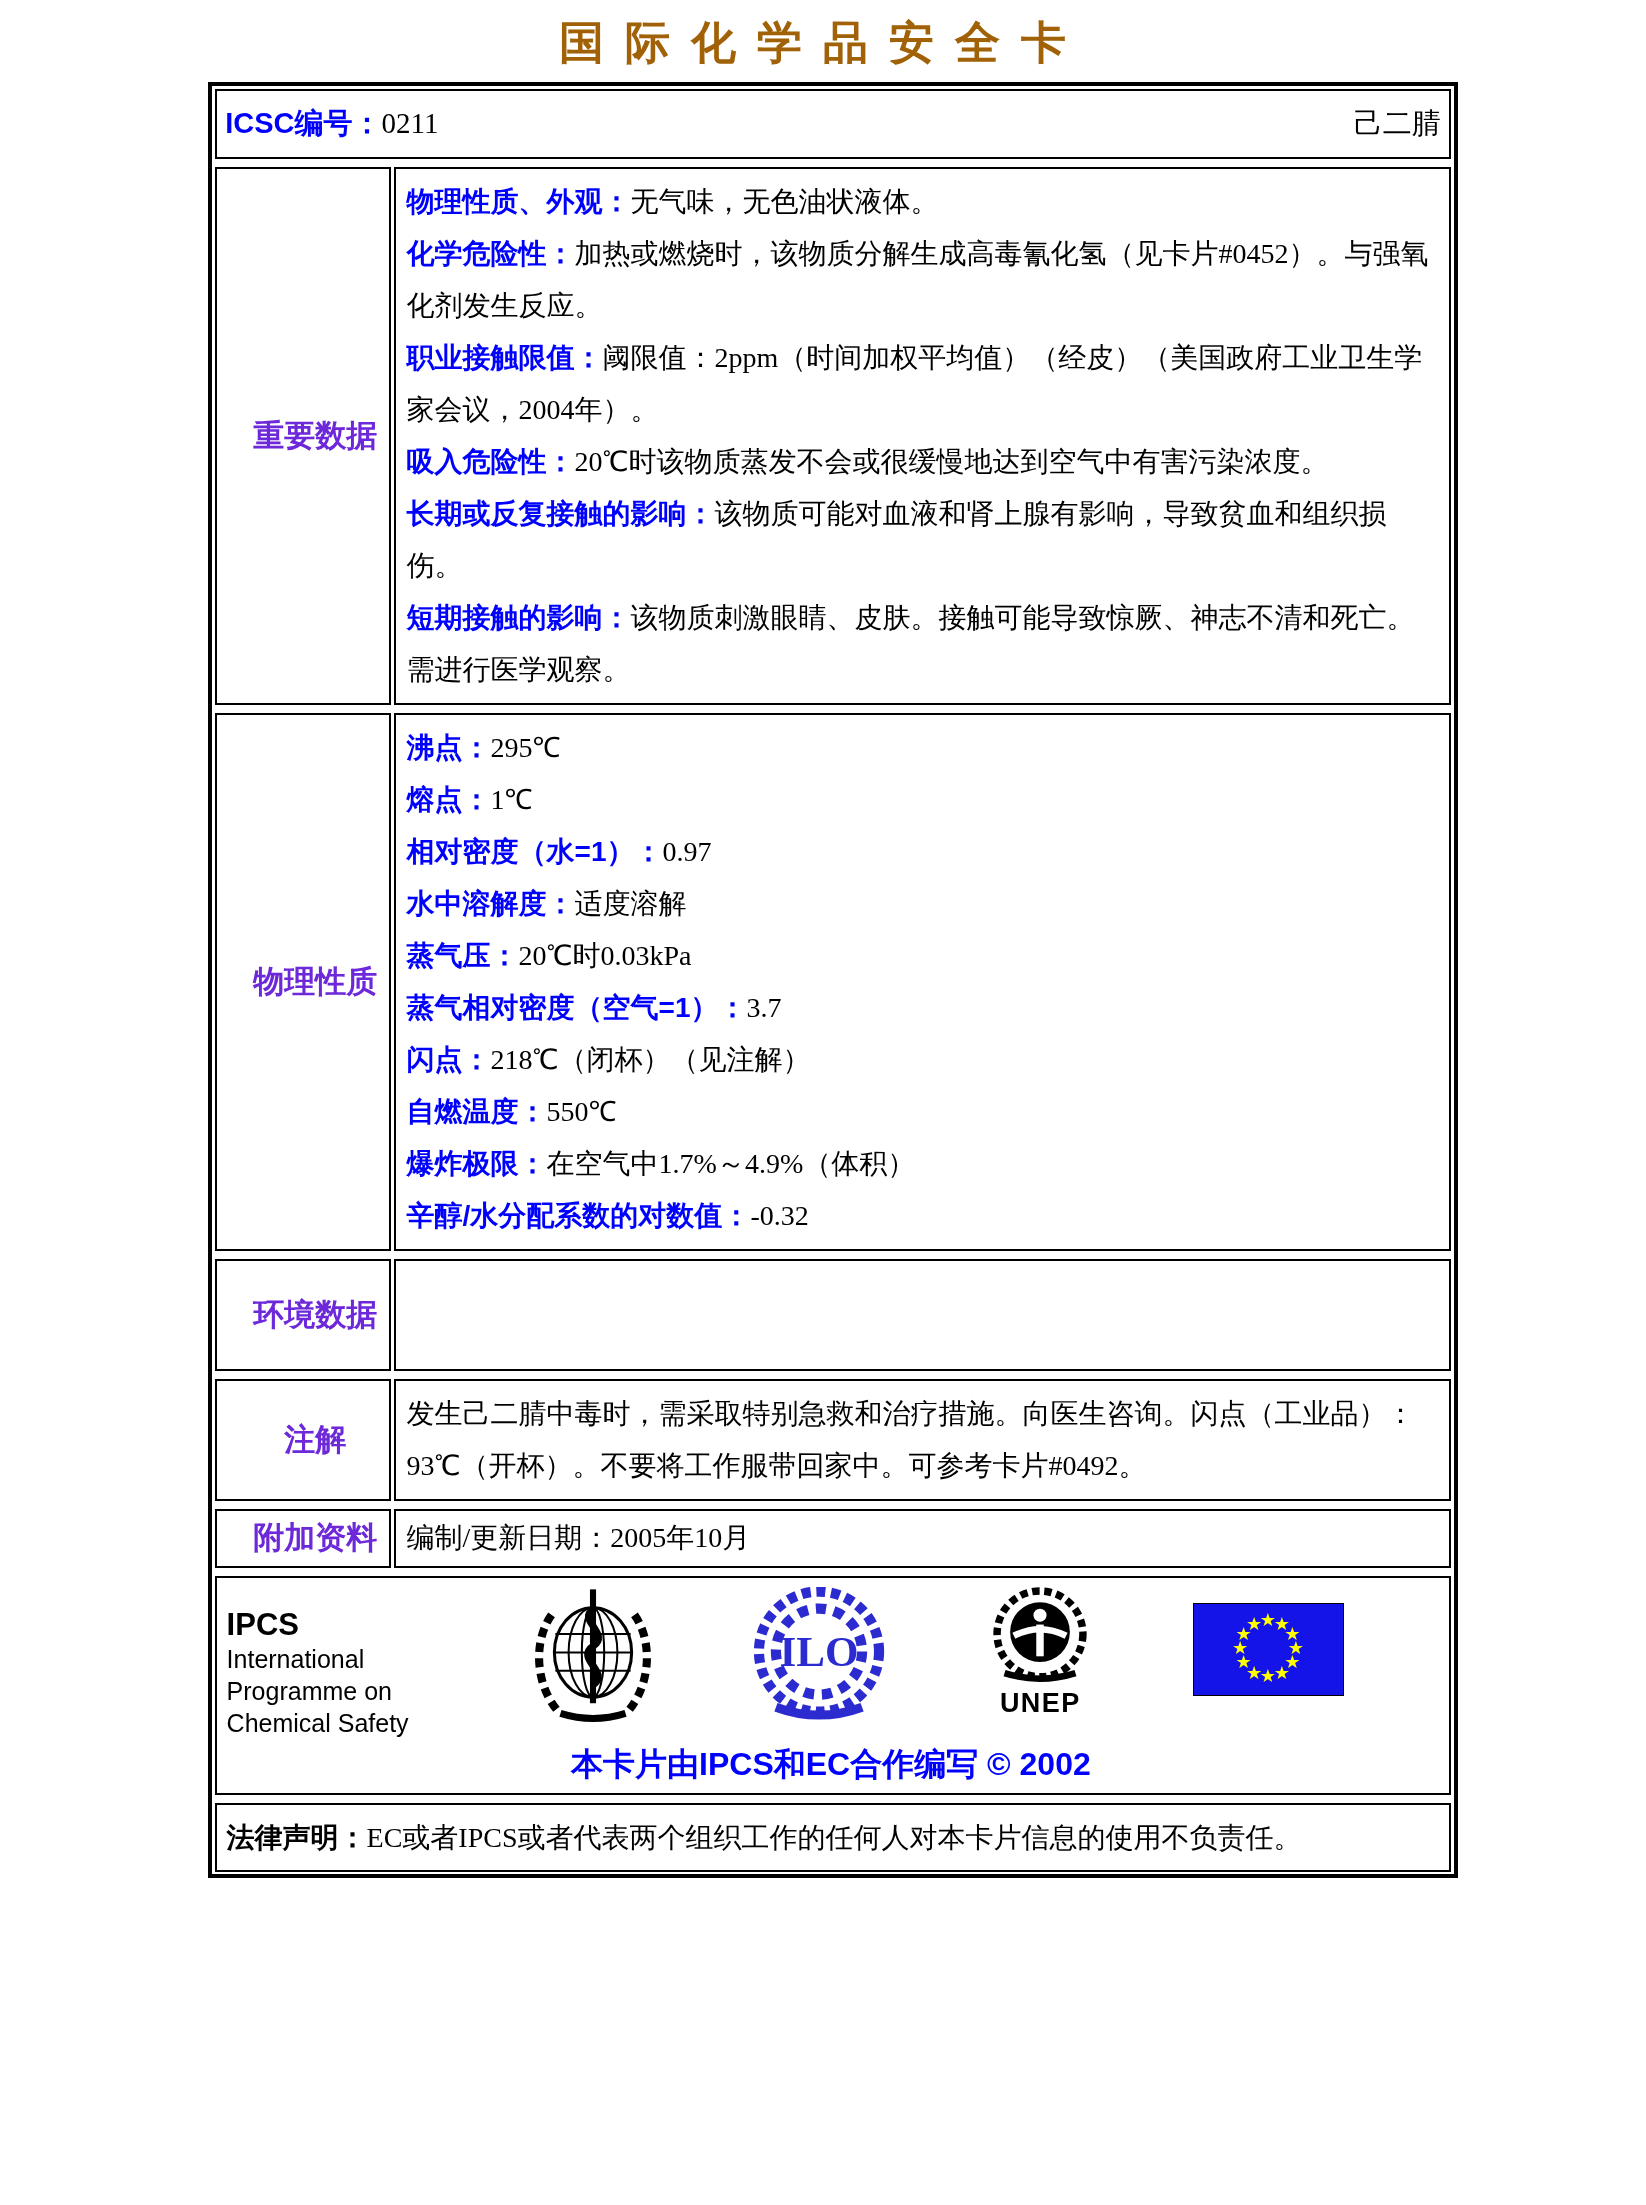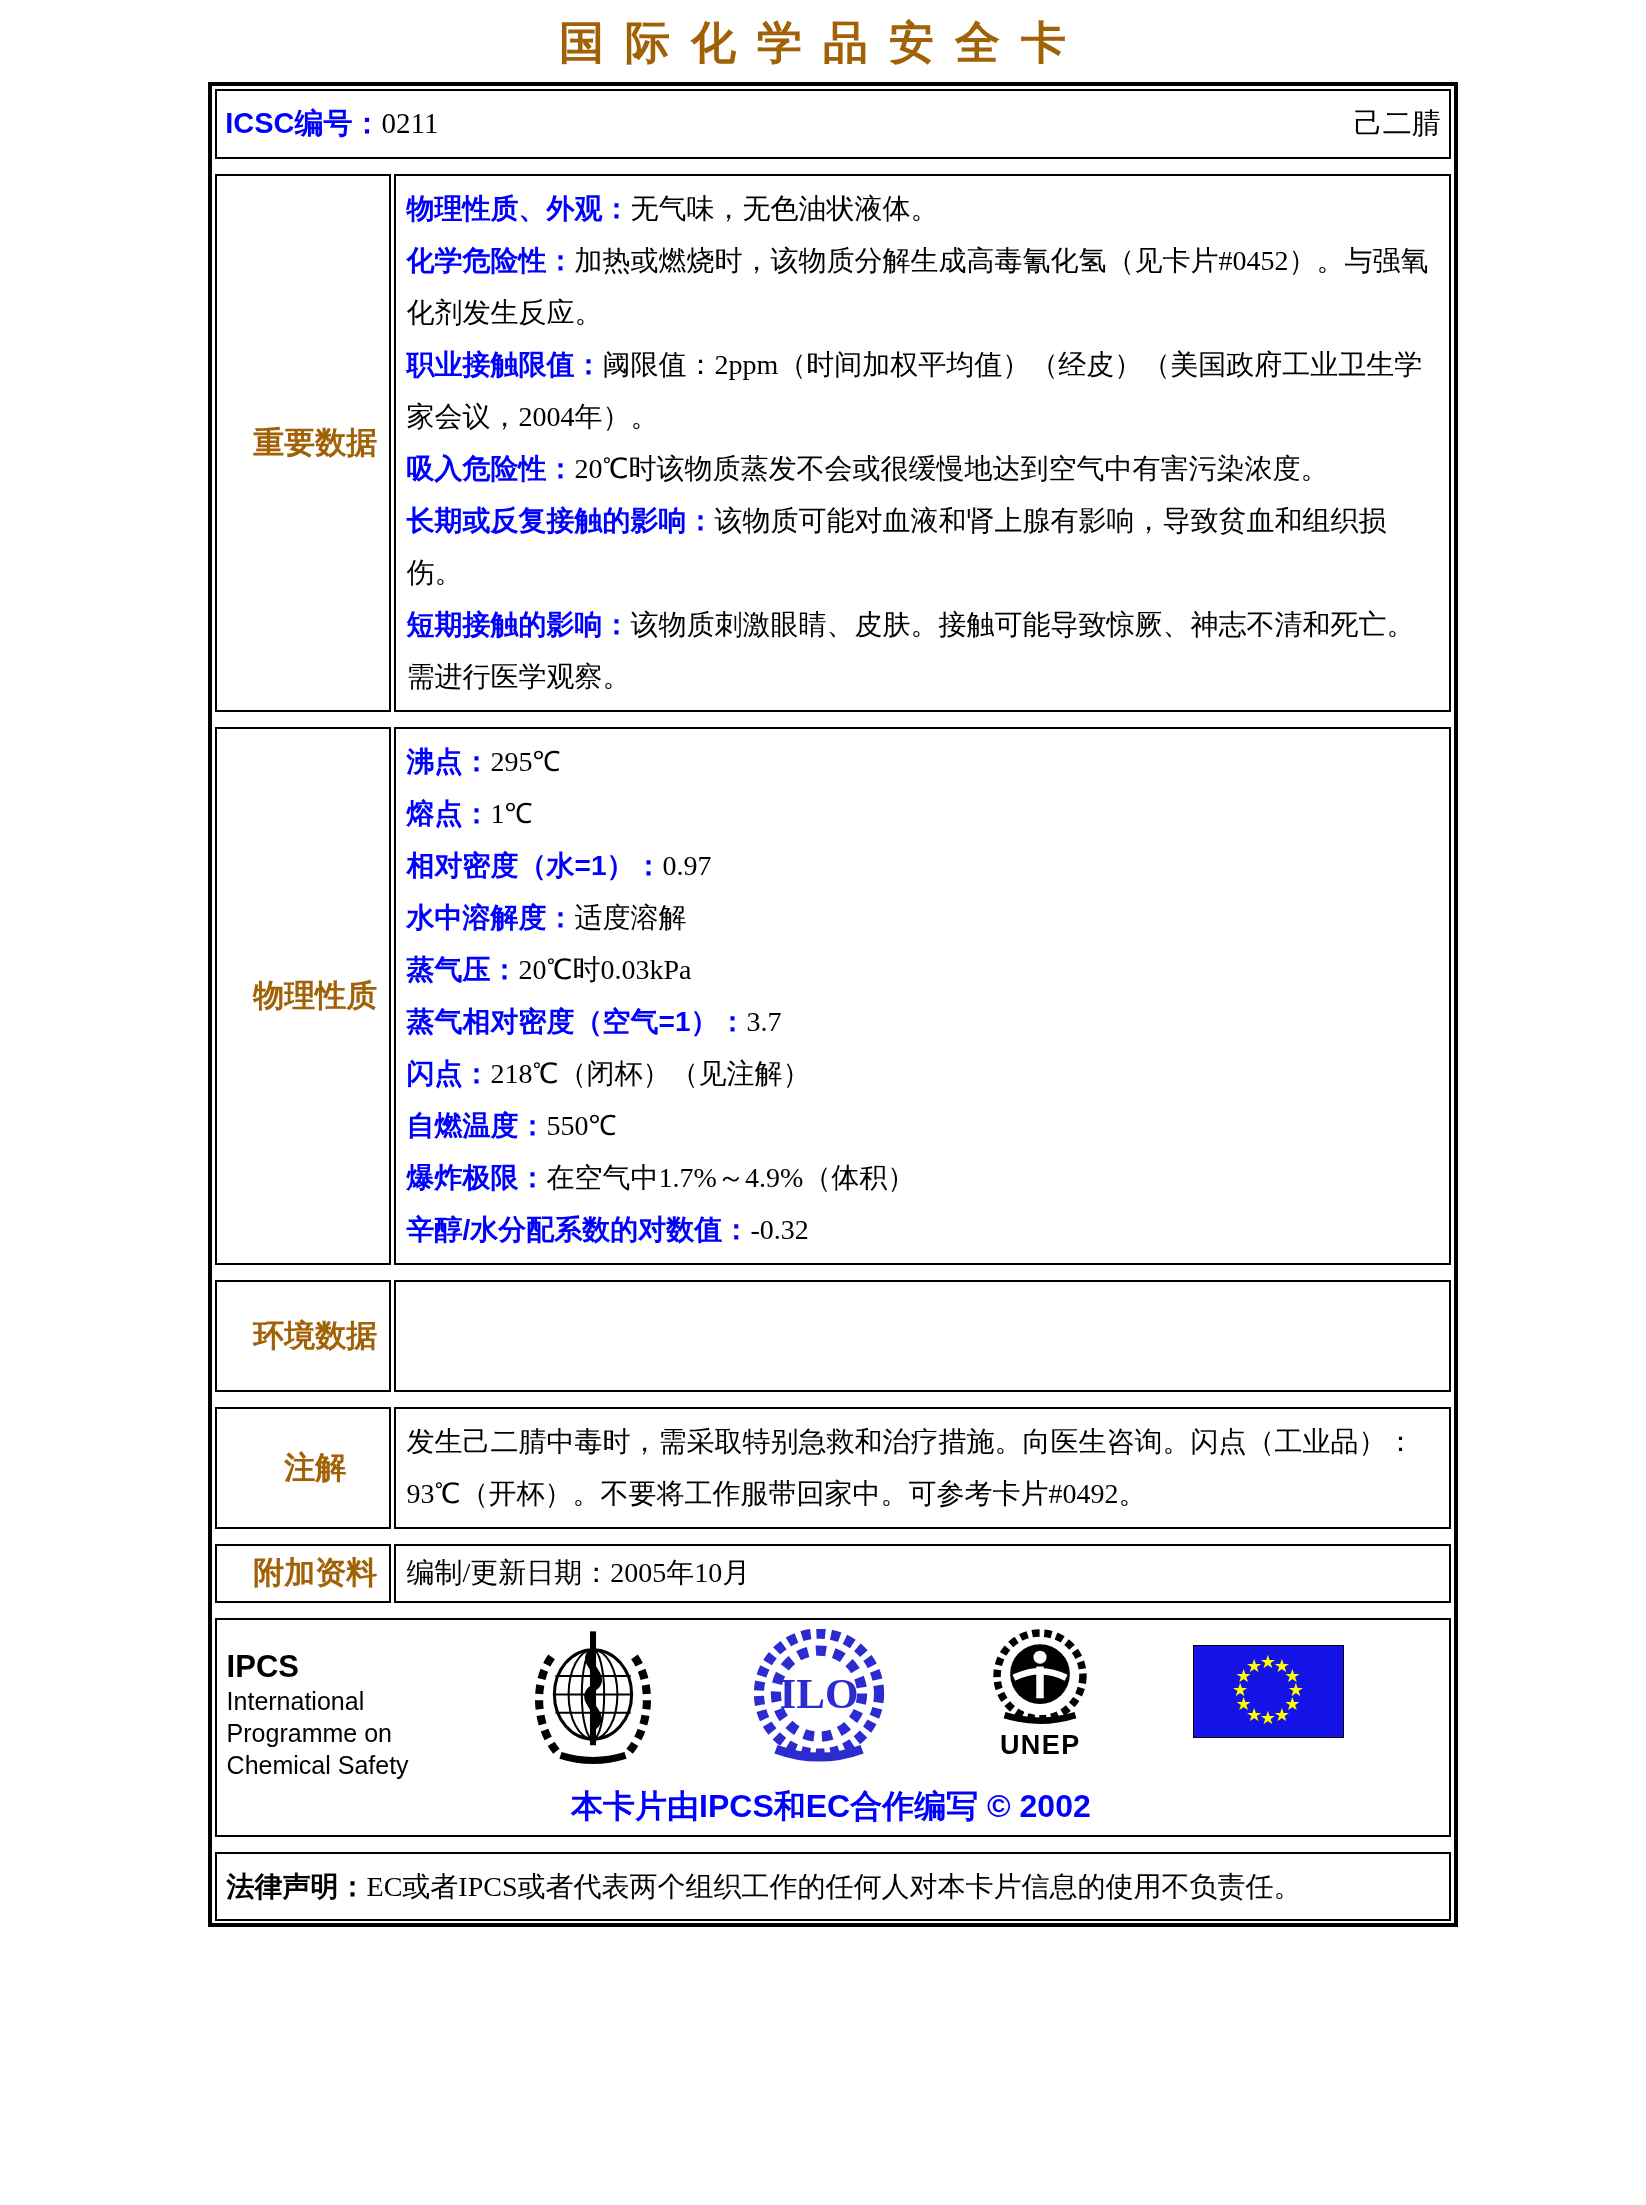"ICSC编号：0211" .card { gap: 15px -> 8px }
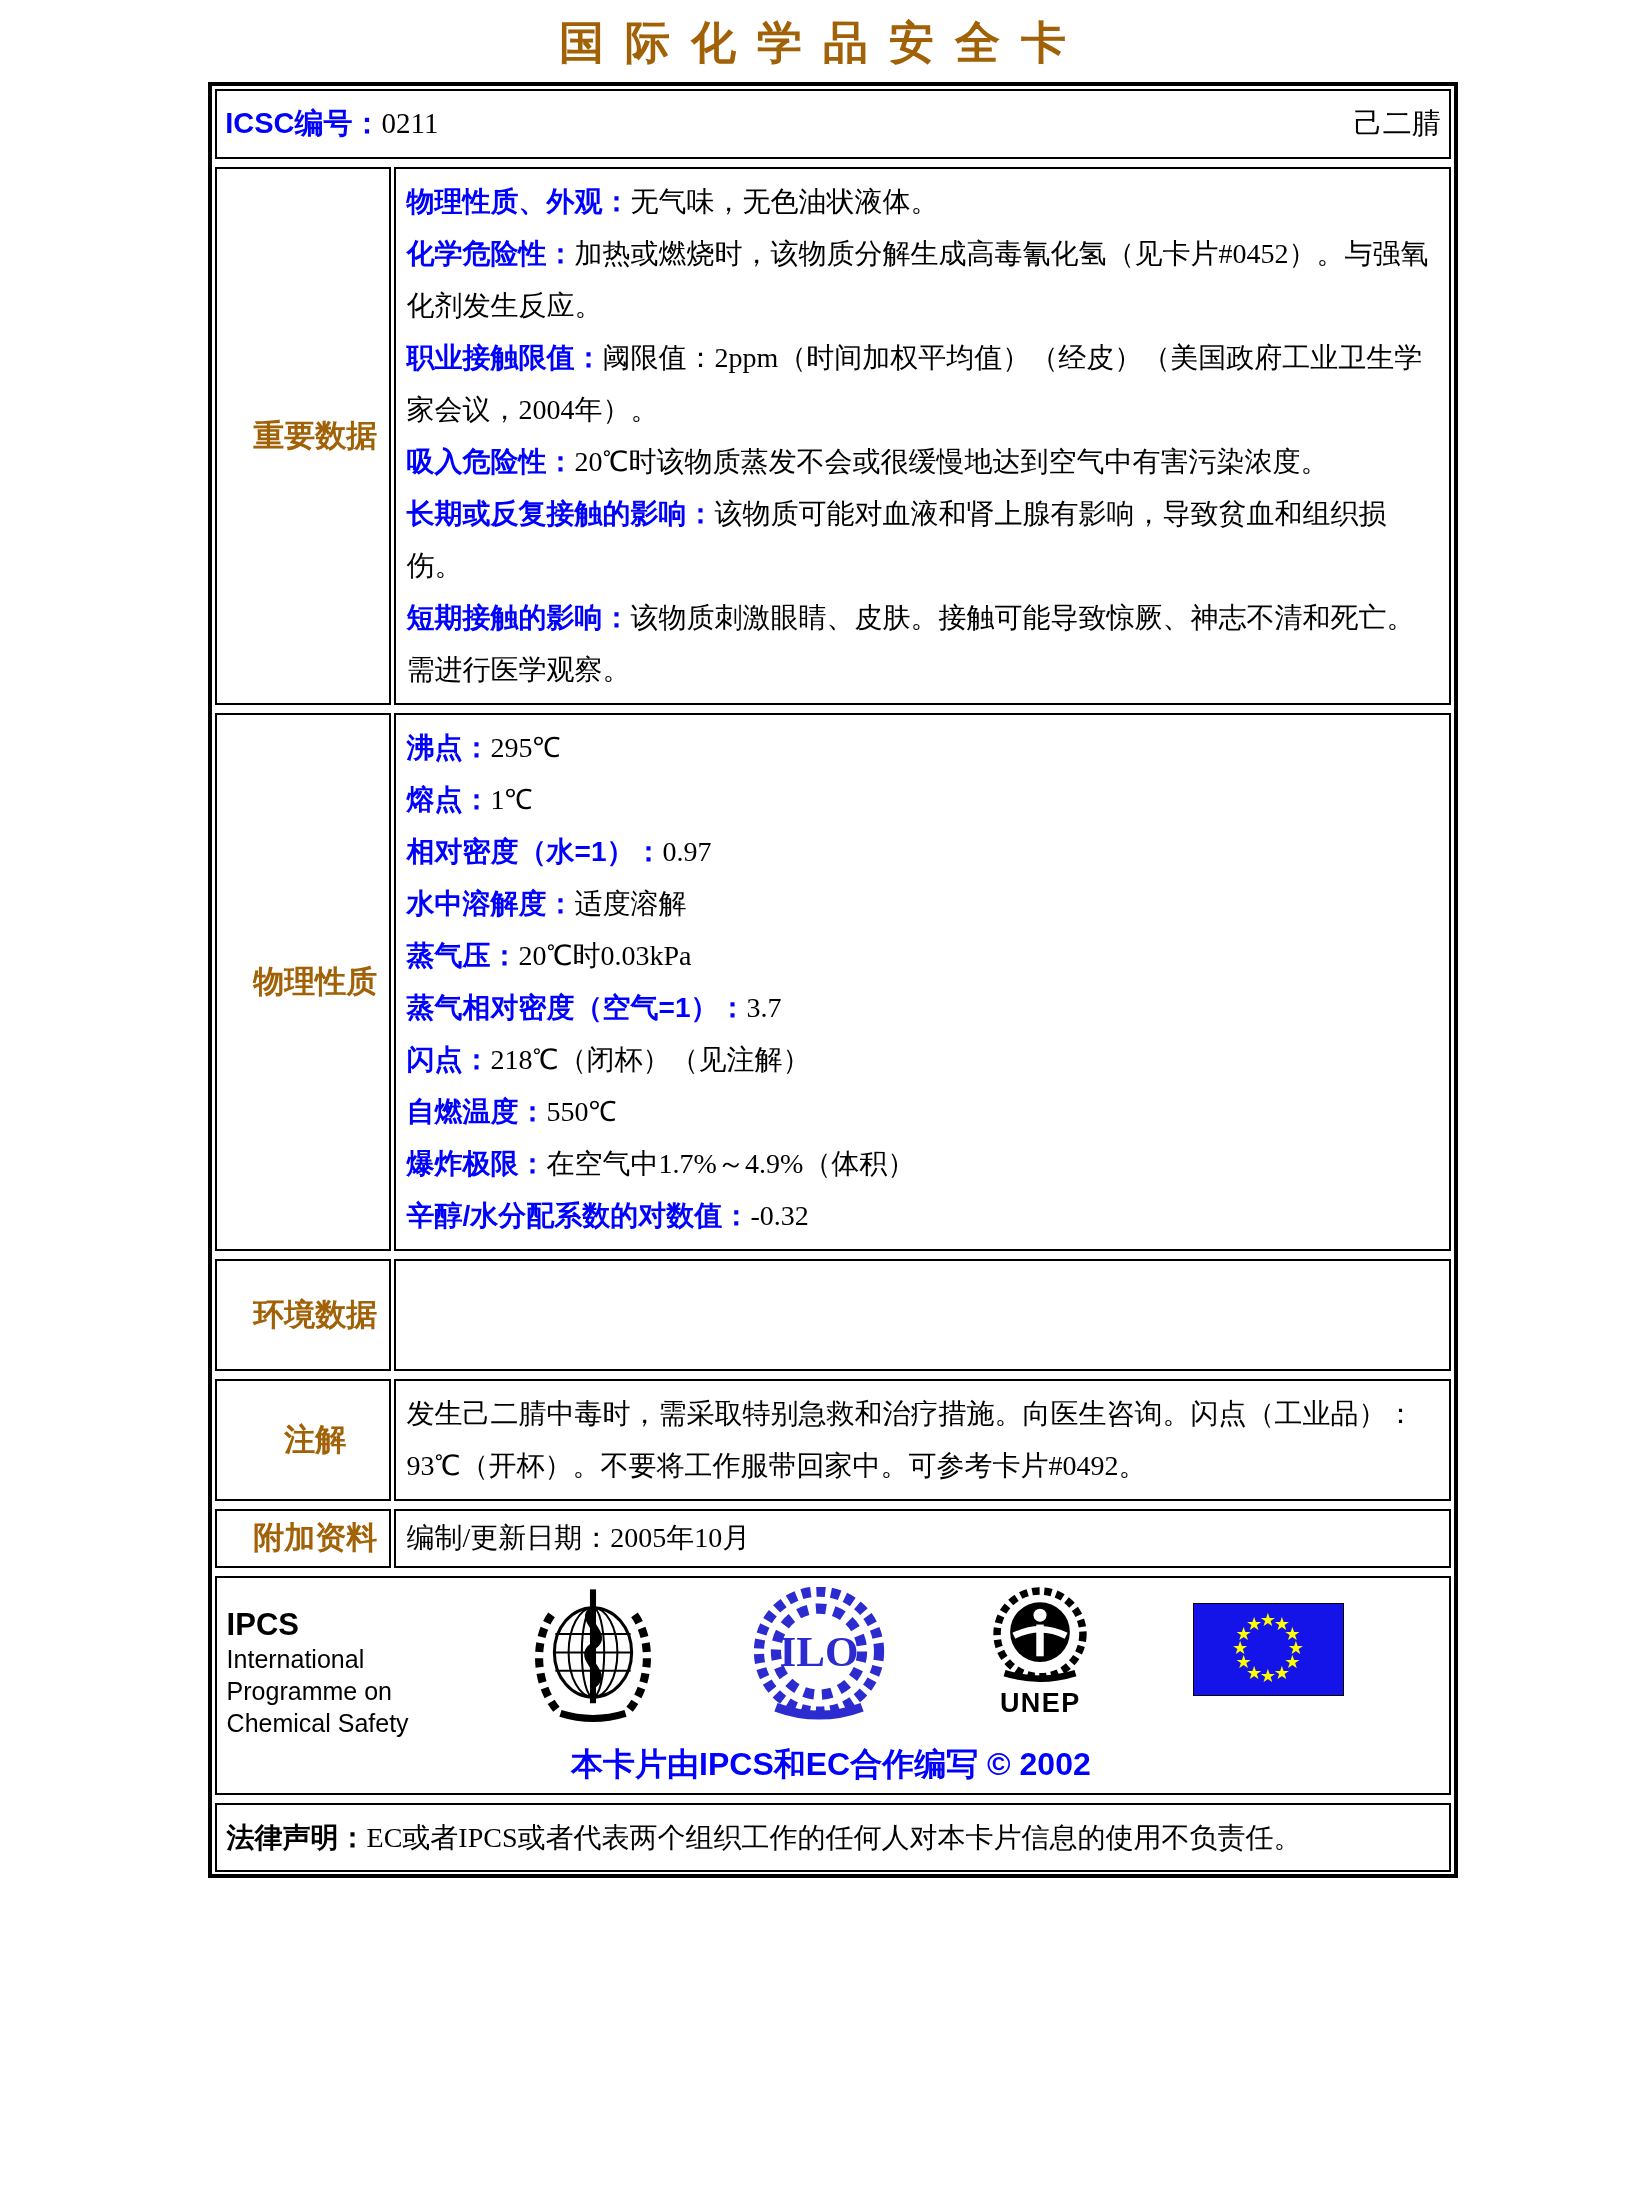"重要数据" .label-cell { color: #a16207 -> #6d28d9 }
